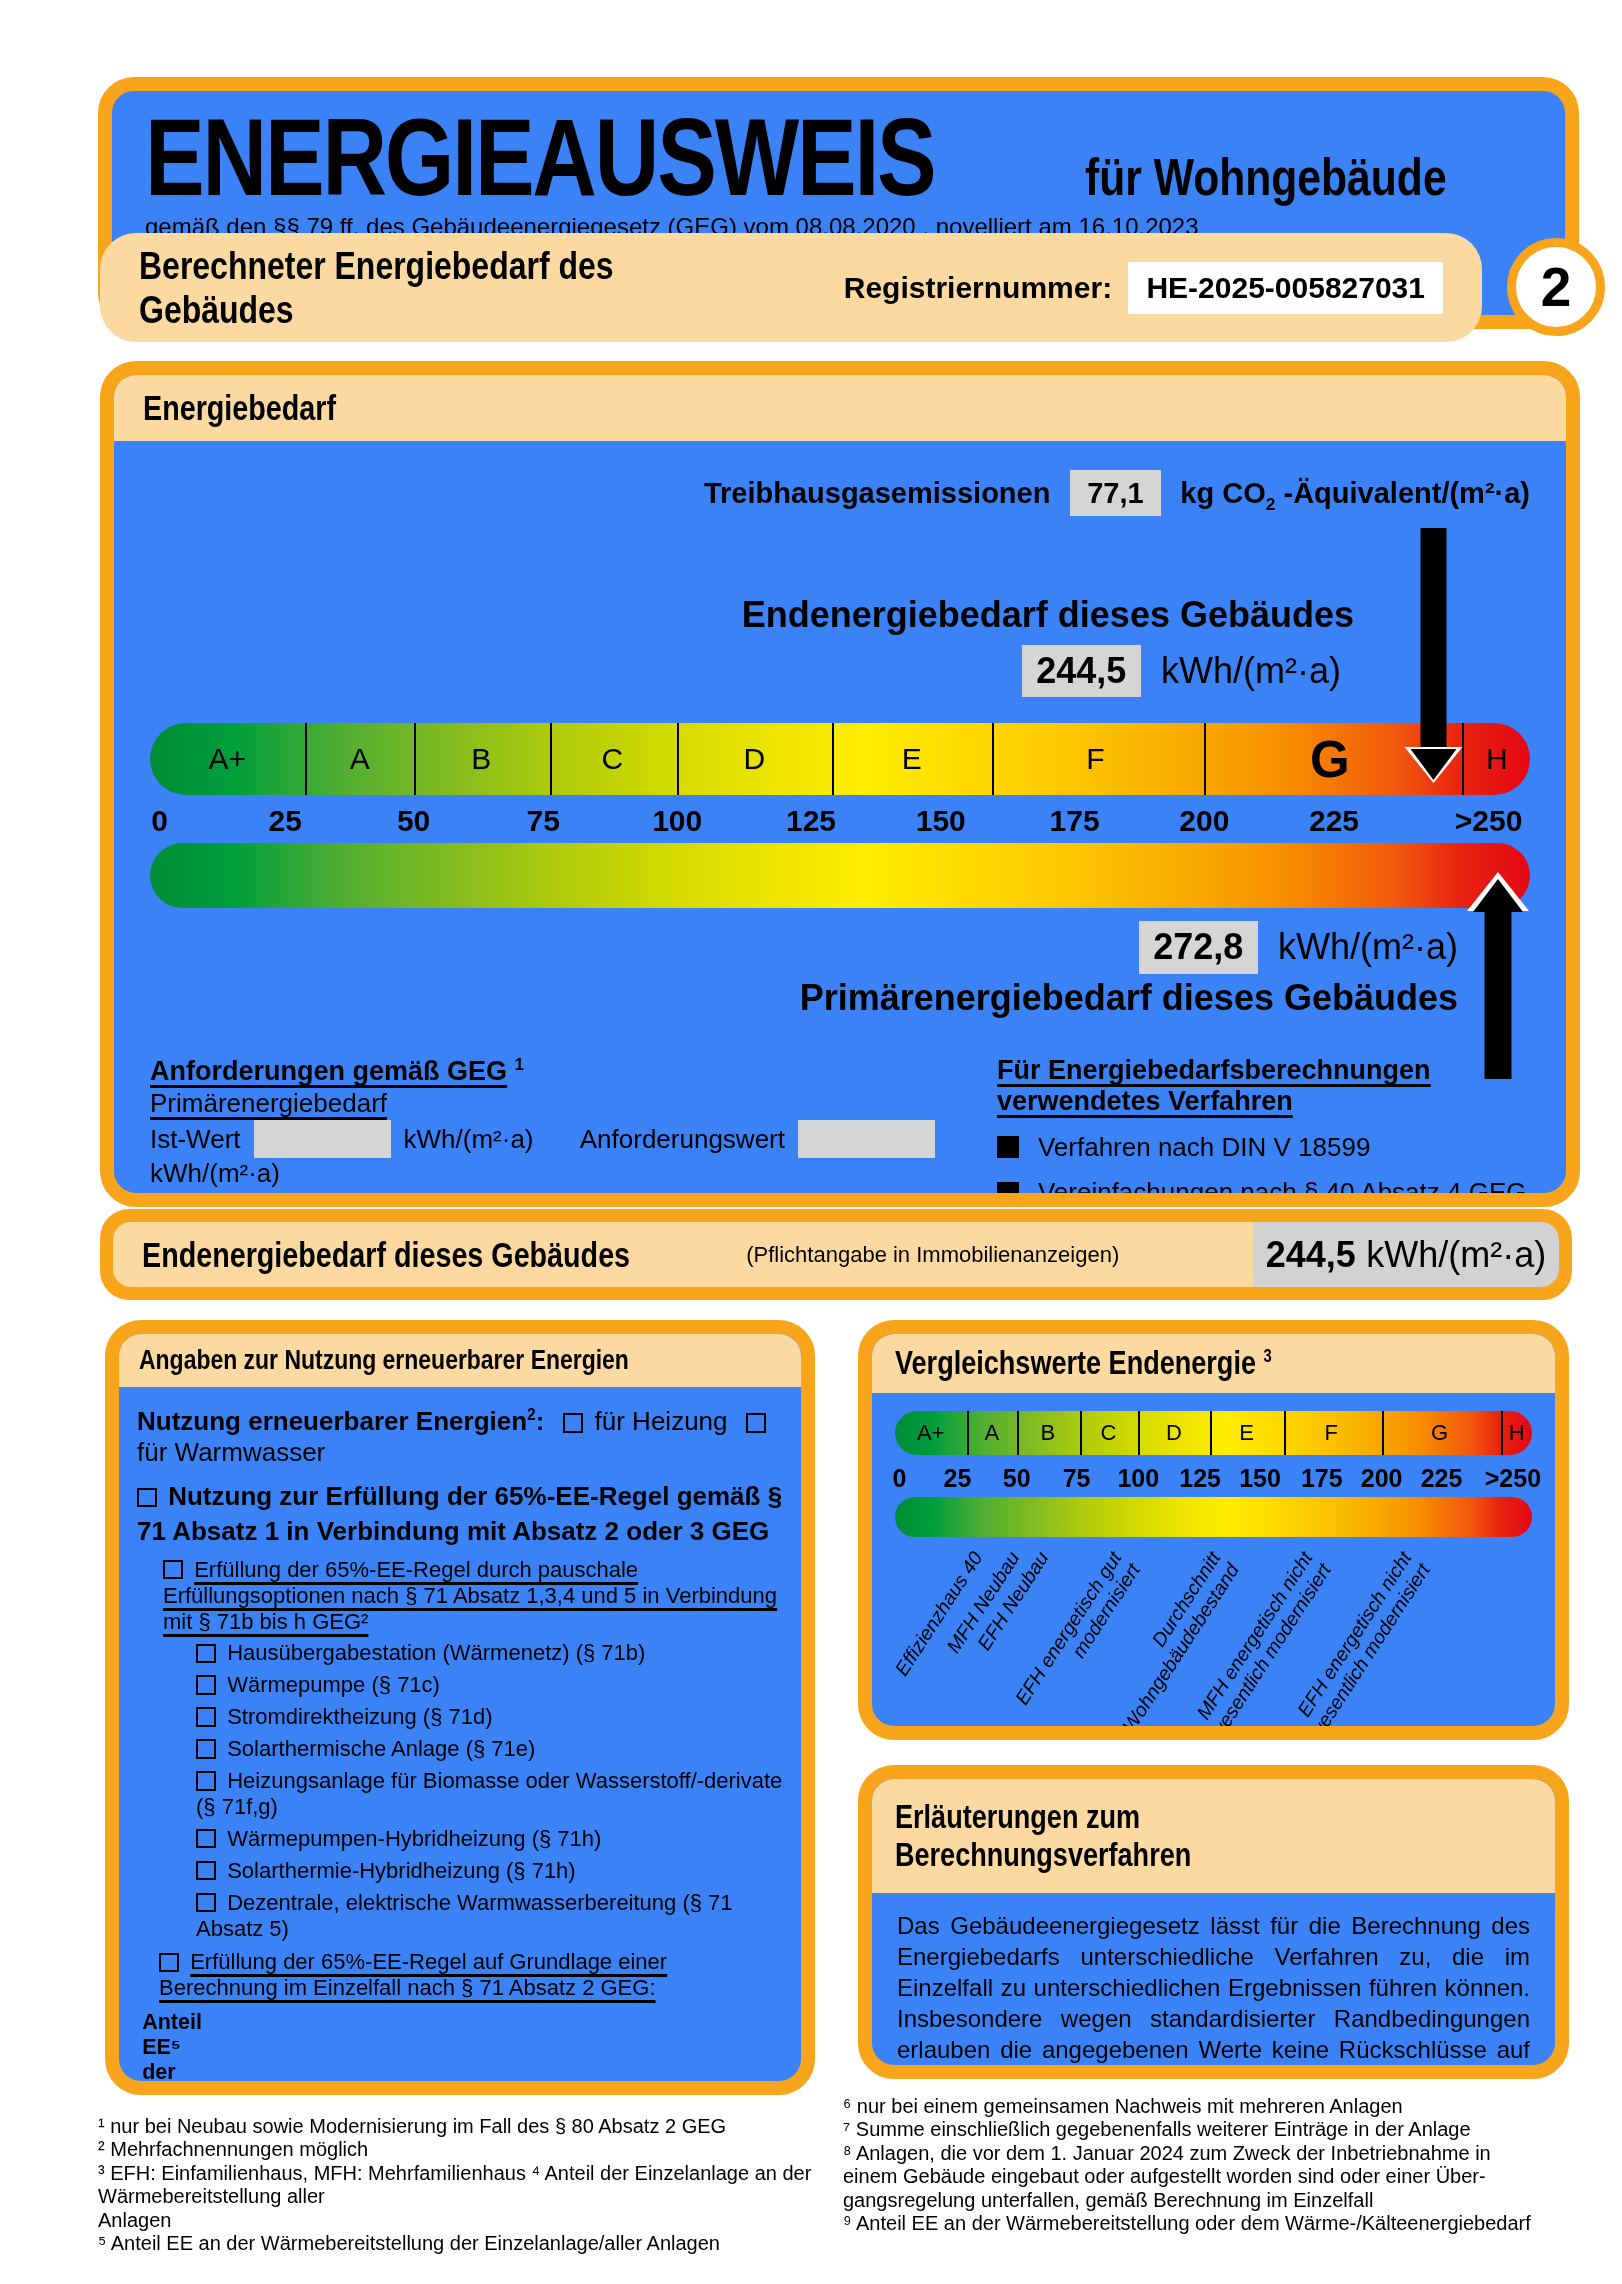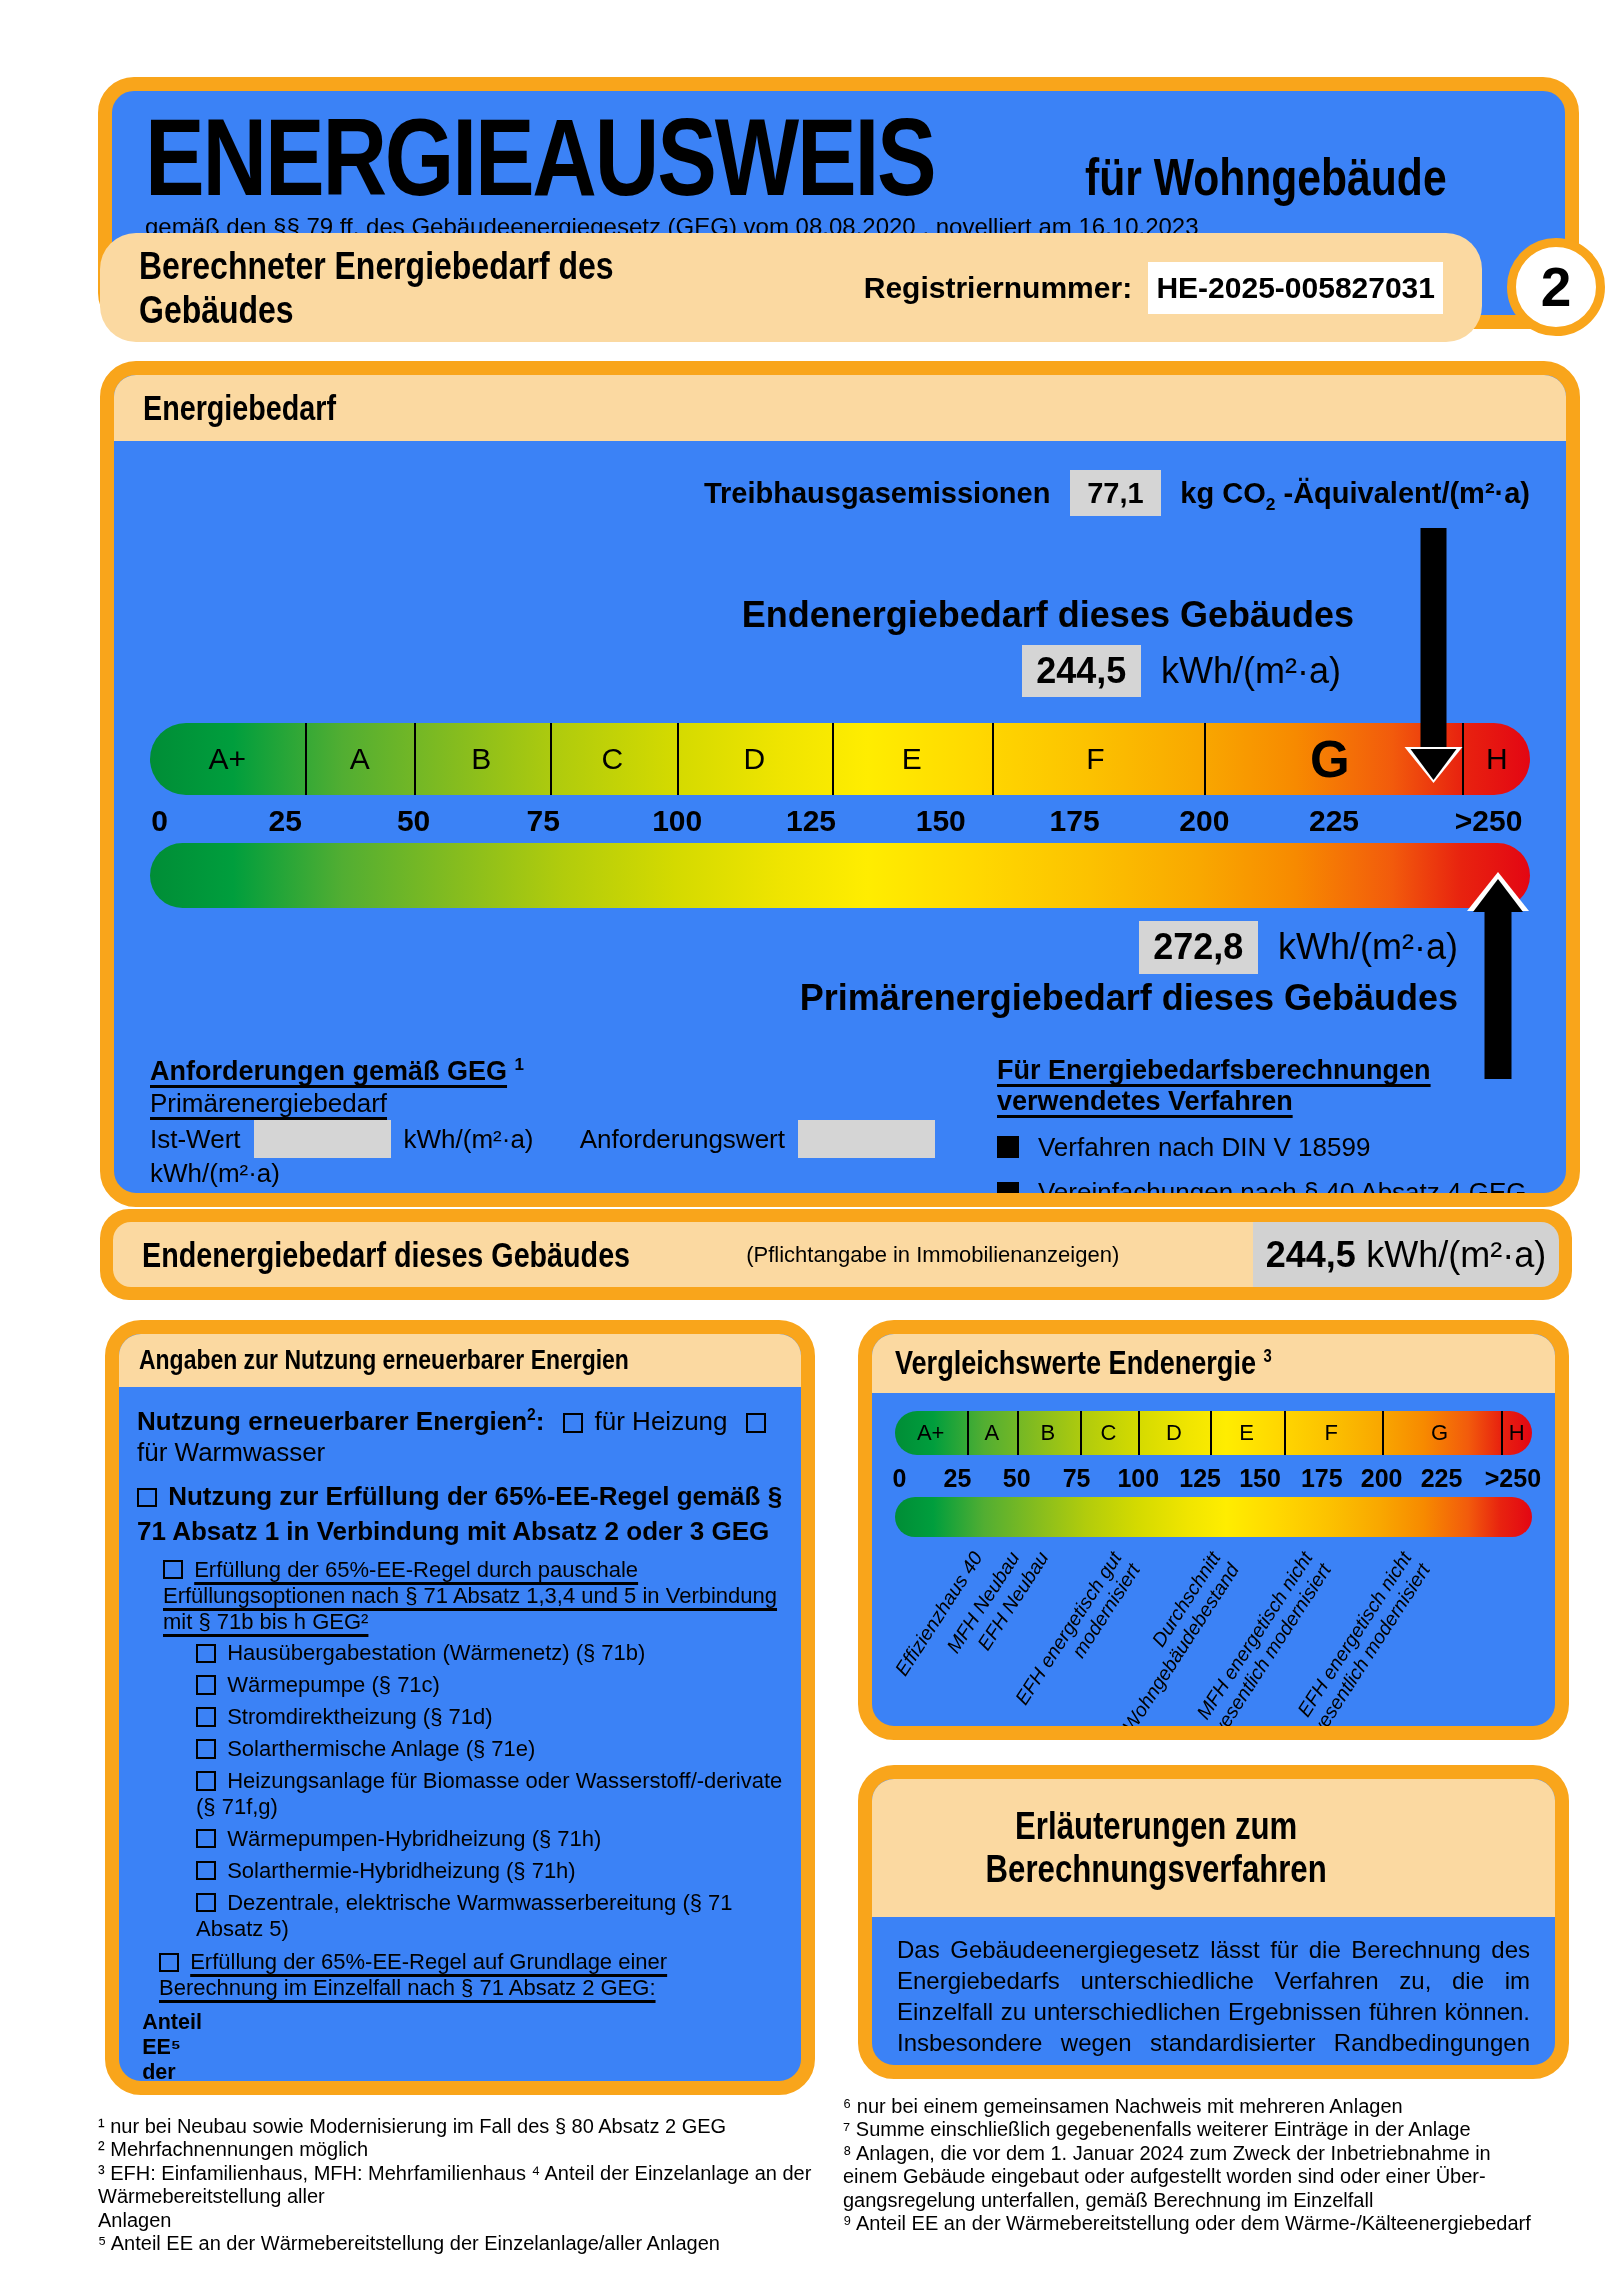"HE-2025-005827031" .regbox { padding: 9px 8px -> 9px 18px }
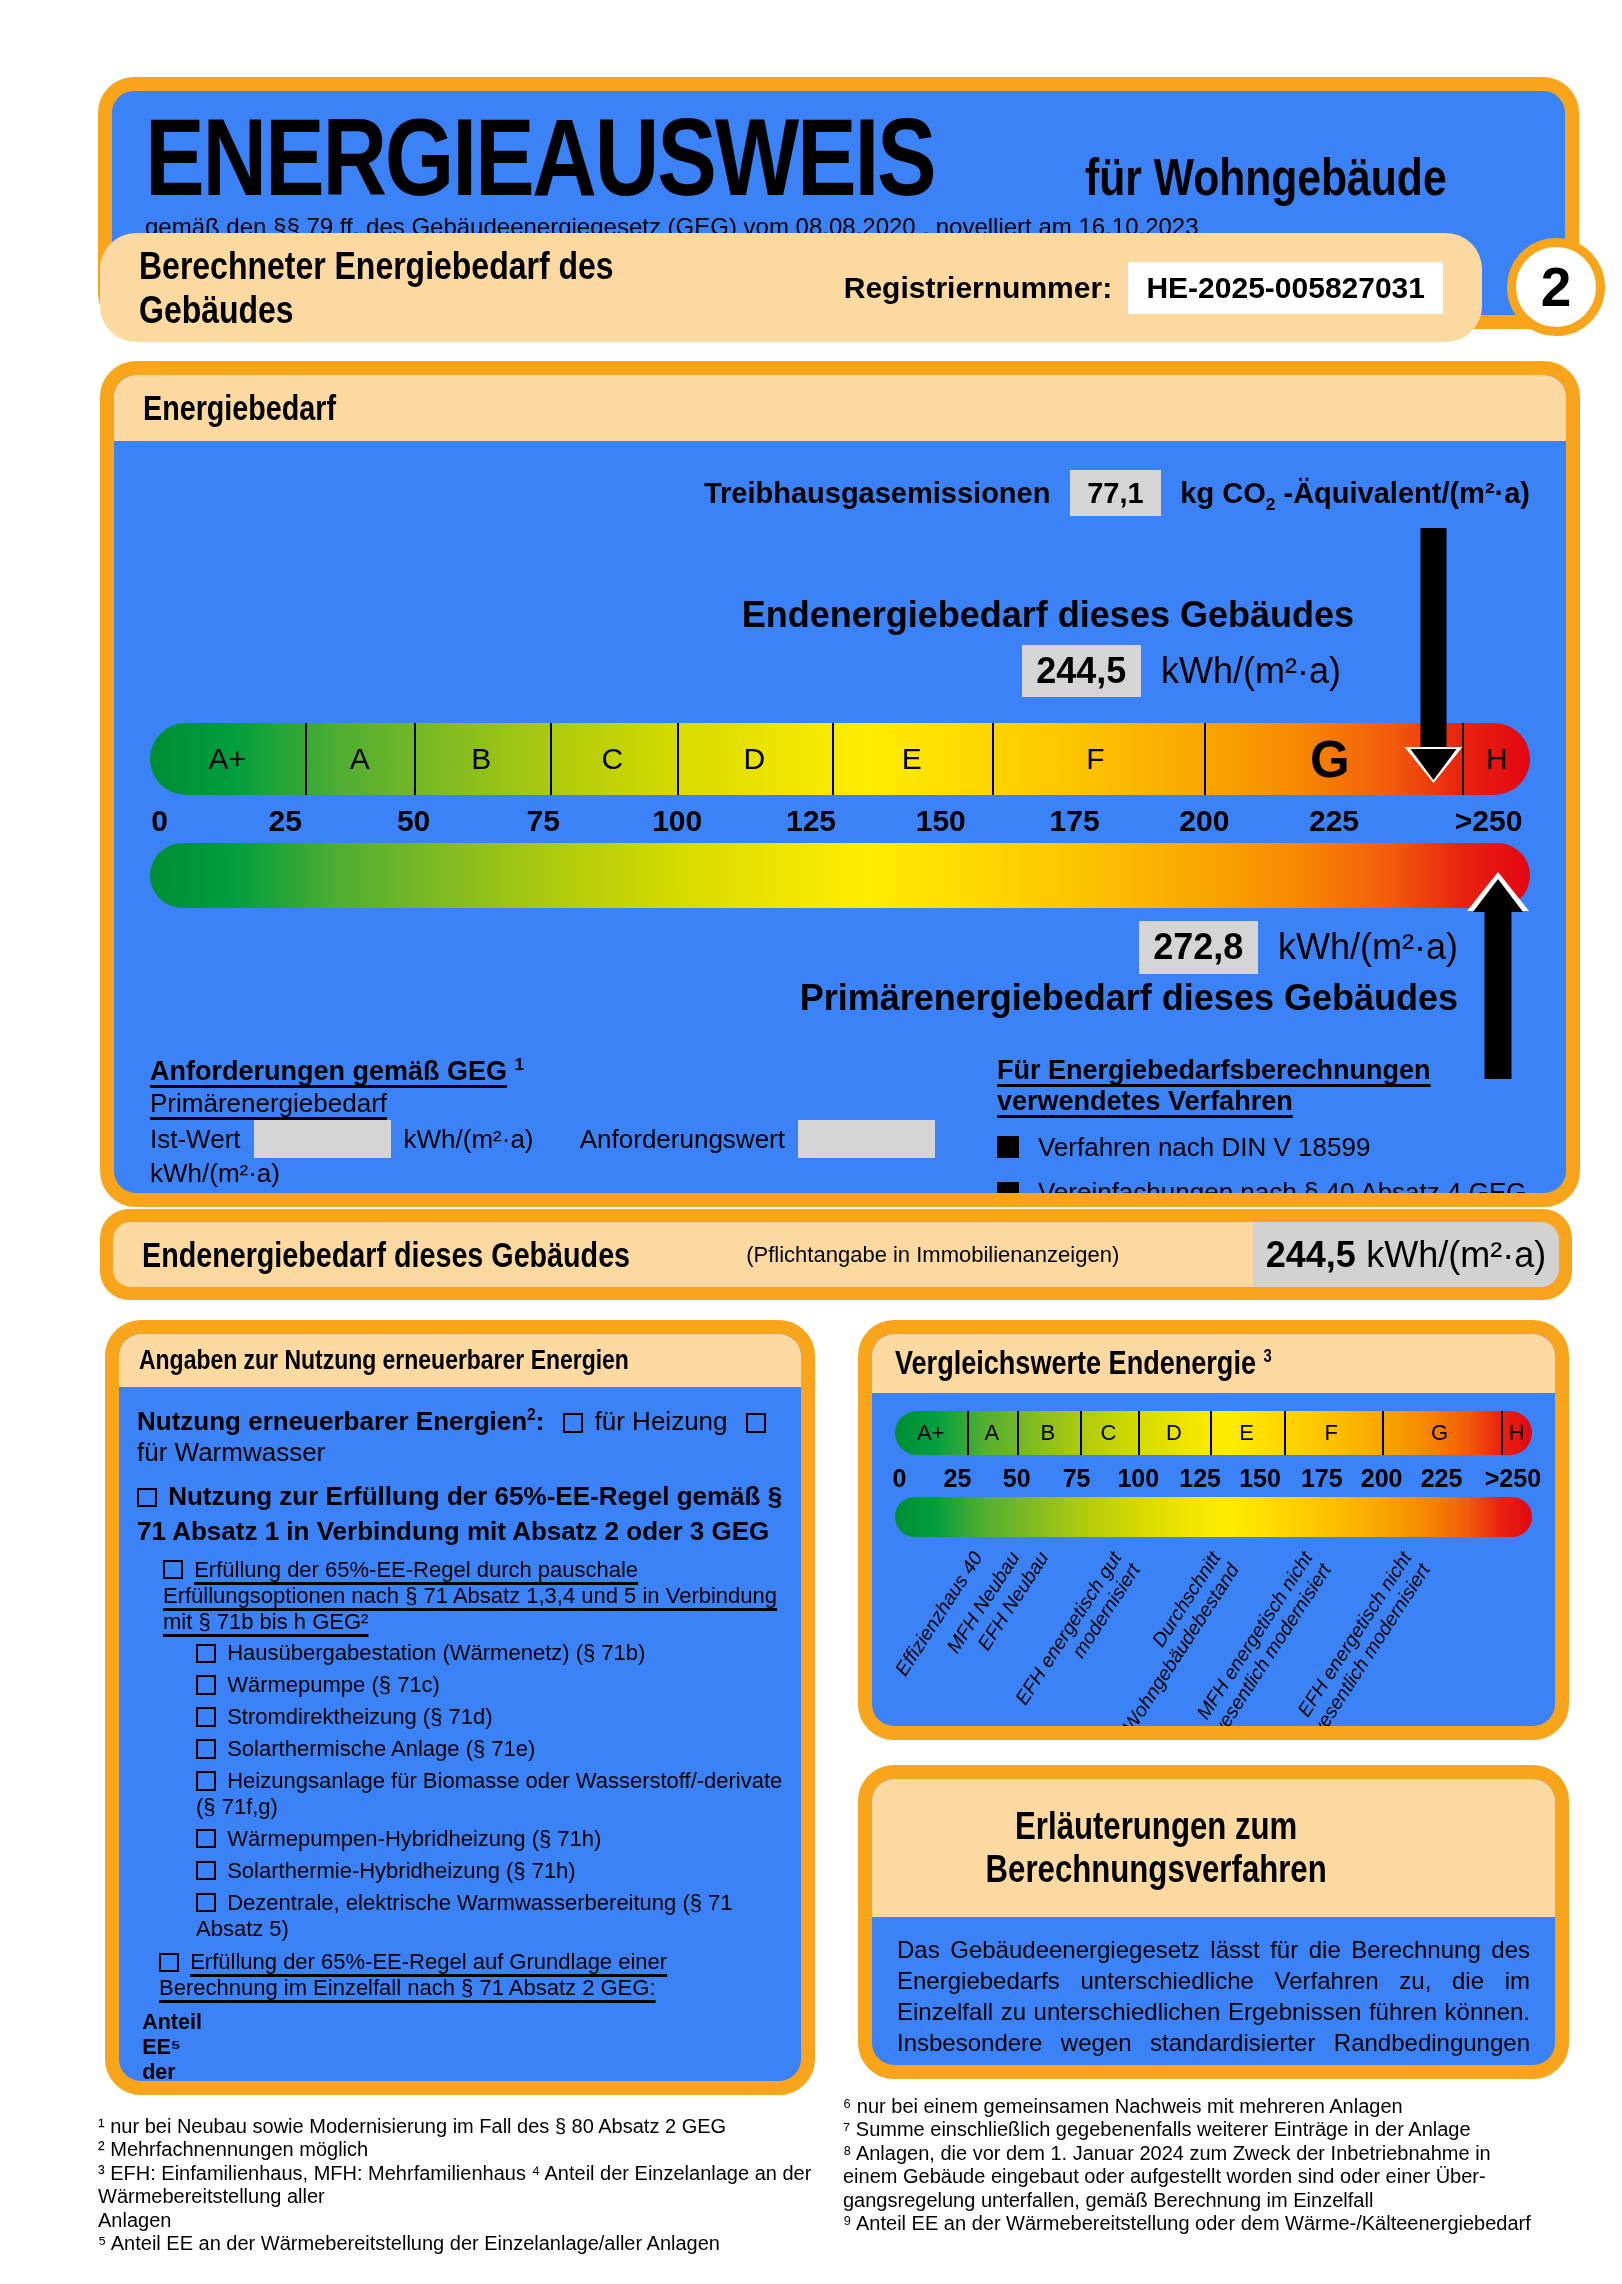"Erläuterungen zum Berechnungsverfahren" div.ohead { font-size: 38px -> 33px; padding: 26px 23px -> 19px 23px; text-align: center -> none }
